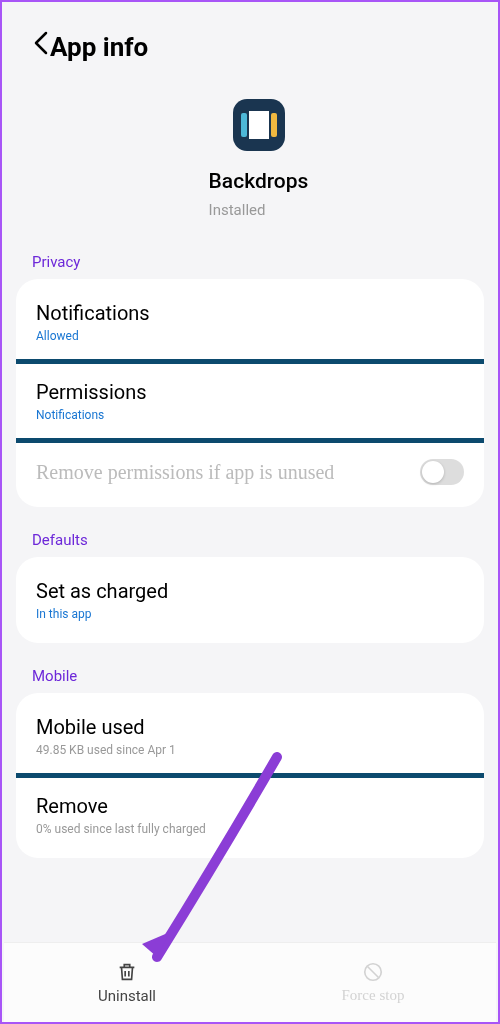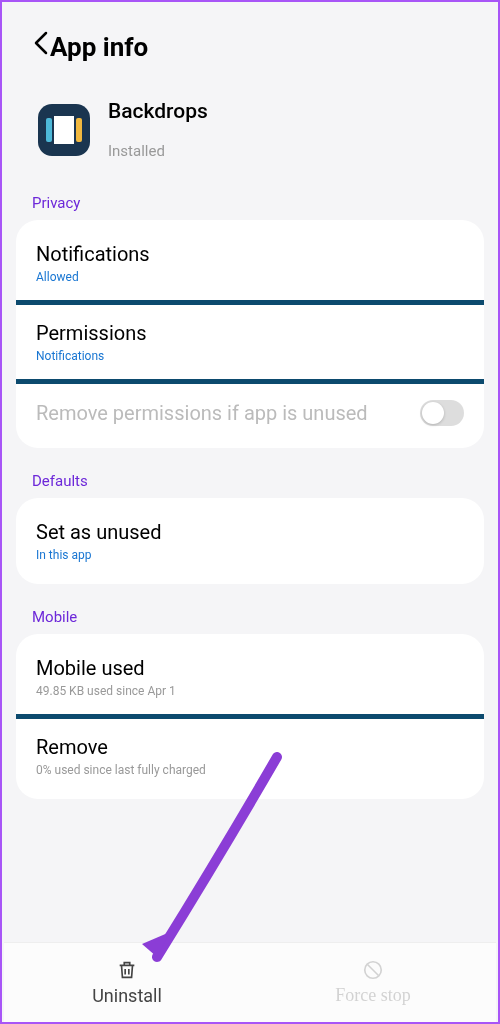"Backdrops" .app-row { flex-direction: none -> column; padding: 18px 30px 24px 36px -> 18px 30px 24px 47px }
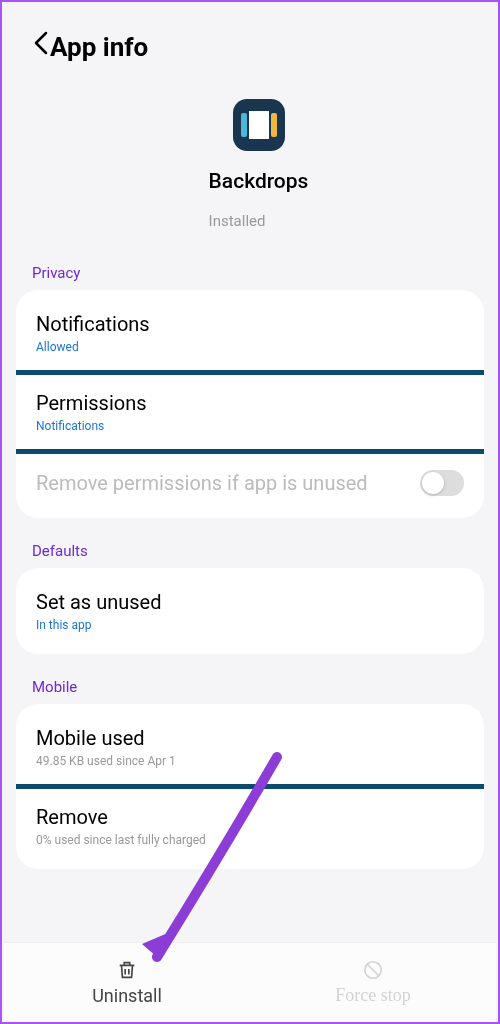"Installed" .app-status { margin-top: 19px -> 8px }
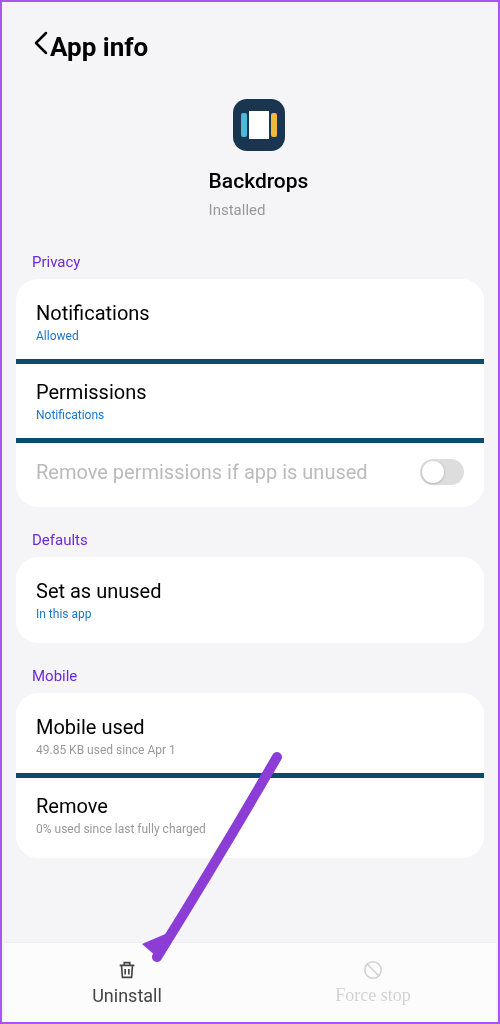"Remove permissions if app is" .toggle-row .row-title { font-family: none -> Liberation Serif, serif }
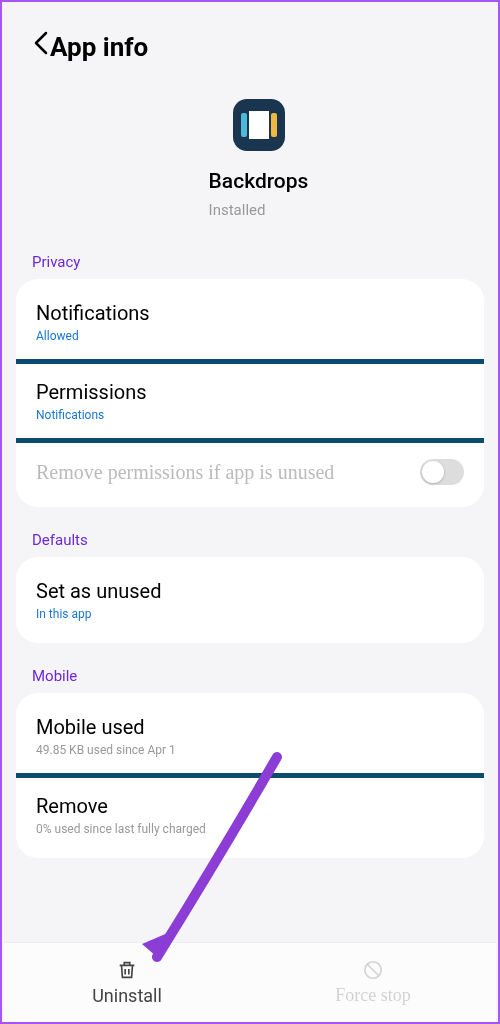"Set as unused" div.row-title { text: unused -> charged }
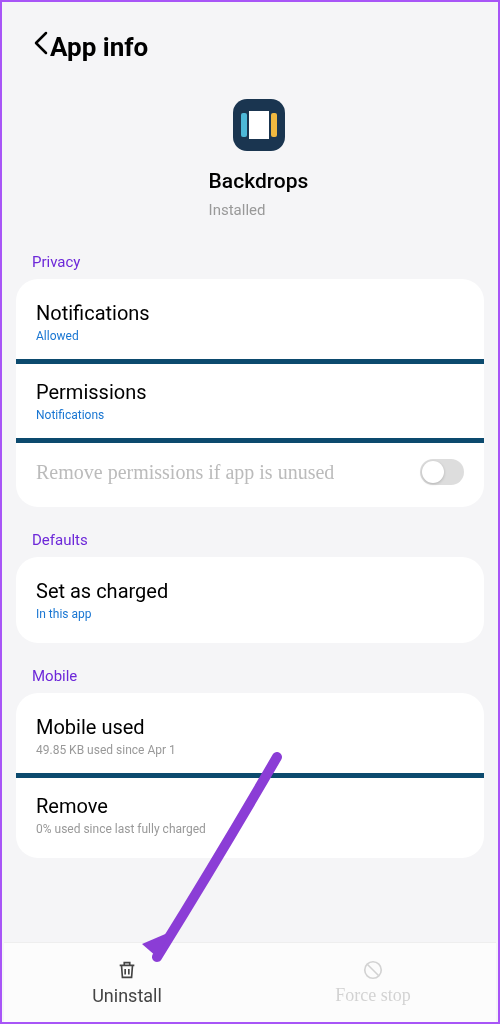"Uninstall" .bottom-btn-label { font-size: 18px -> 15px }
